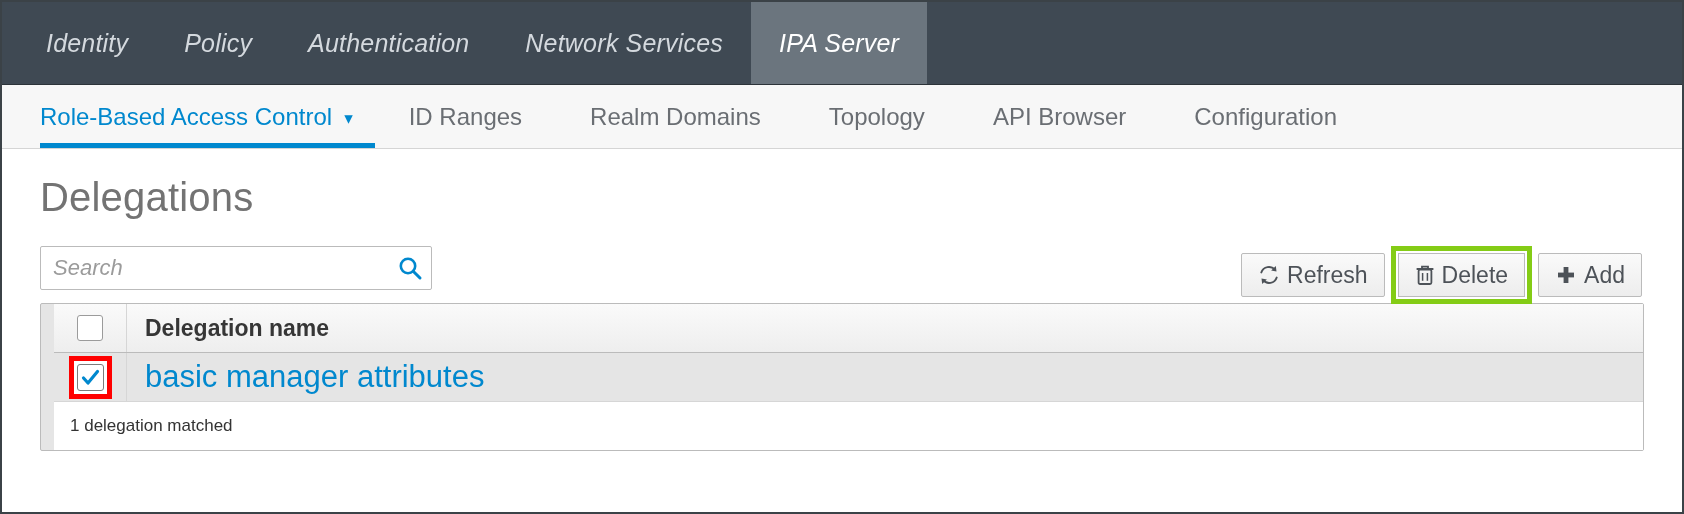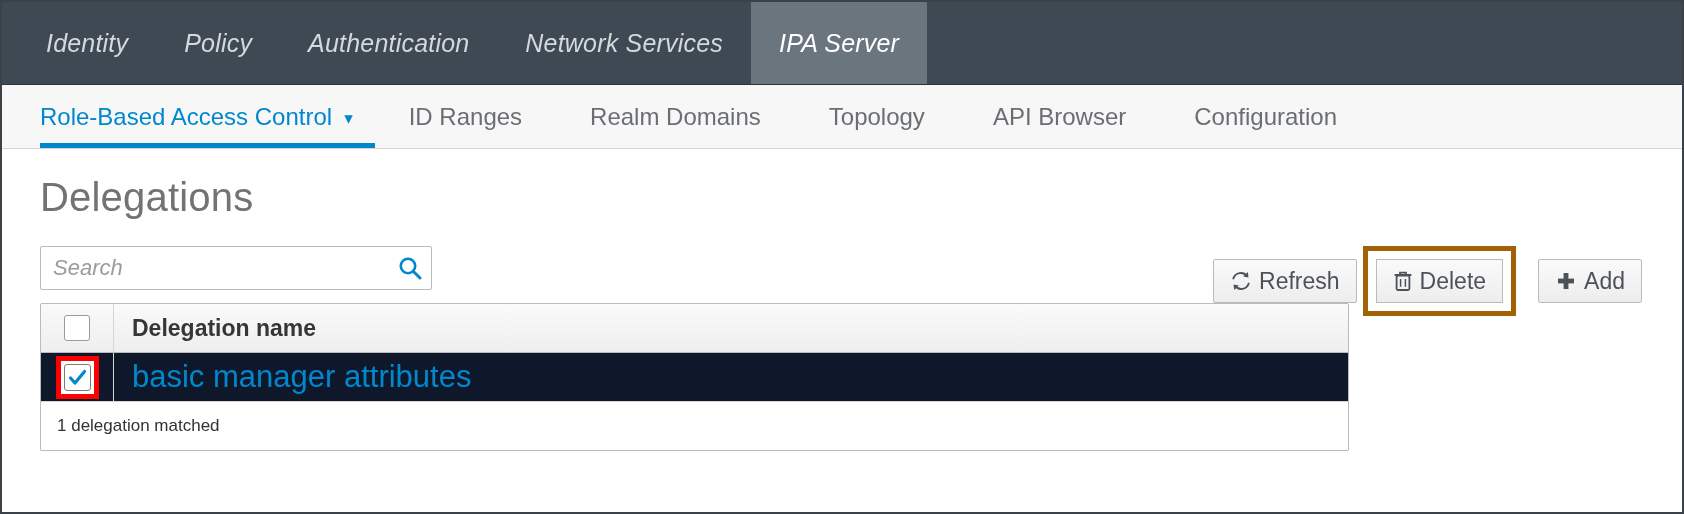"Delete" .btn-highlight-wrap { border: 5px solid #a16207 -> 5px solid #84cc16; margin-right: 22px -> 6px; padding: 8px -> 2px }
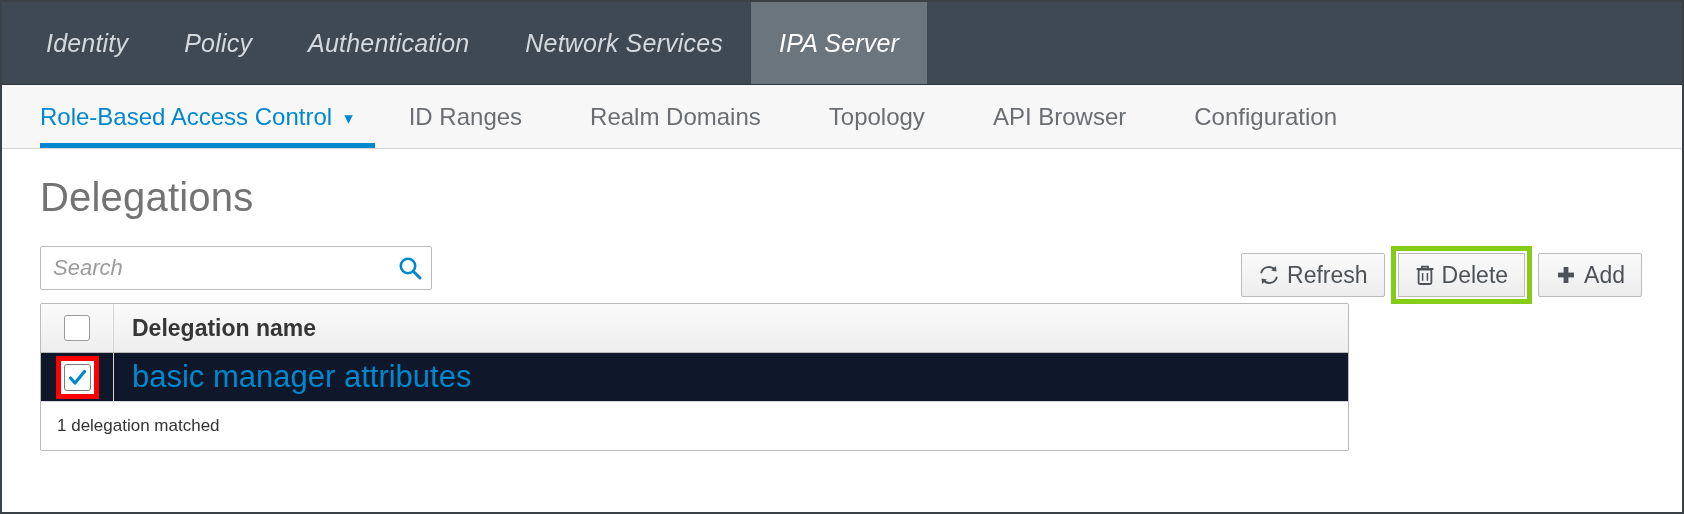"Delegation name" .table { background: #0f172a -> #e5e5e5; padding-left: none -> 13px; width: 1309px -> 1604px }
